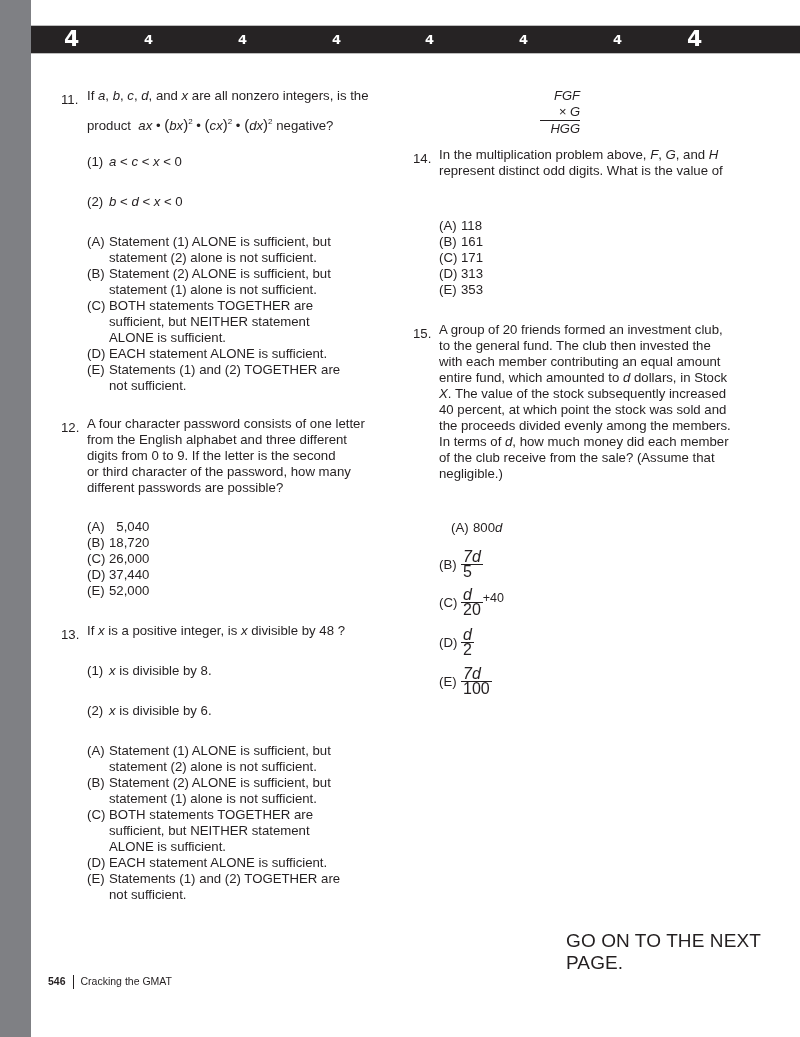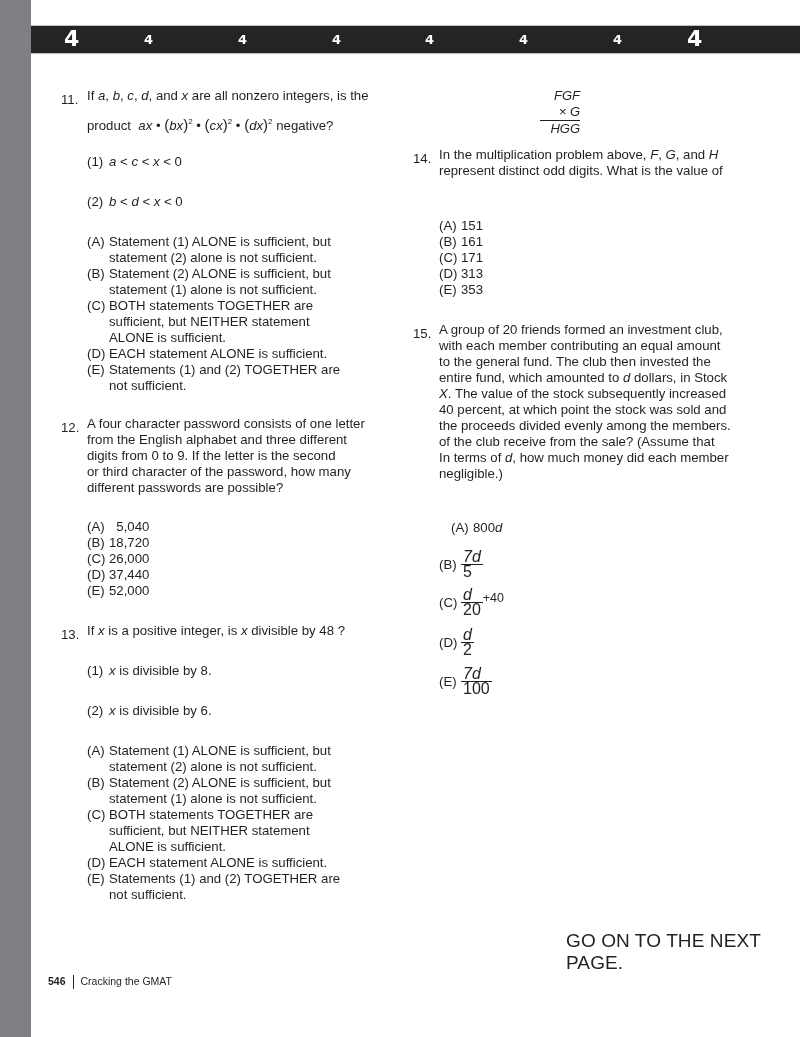"151" span { text: 151 -> 118 }
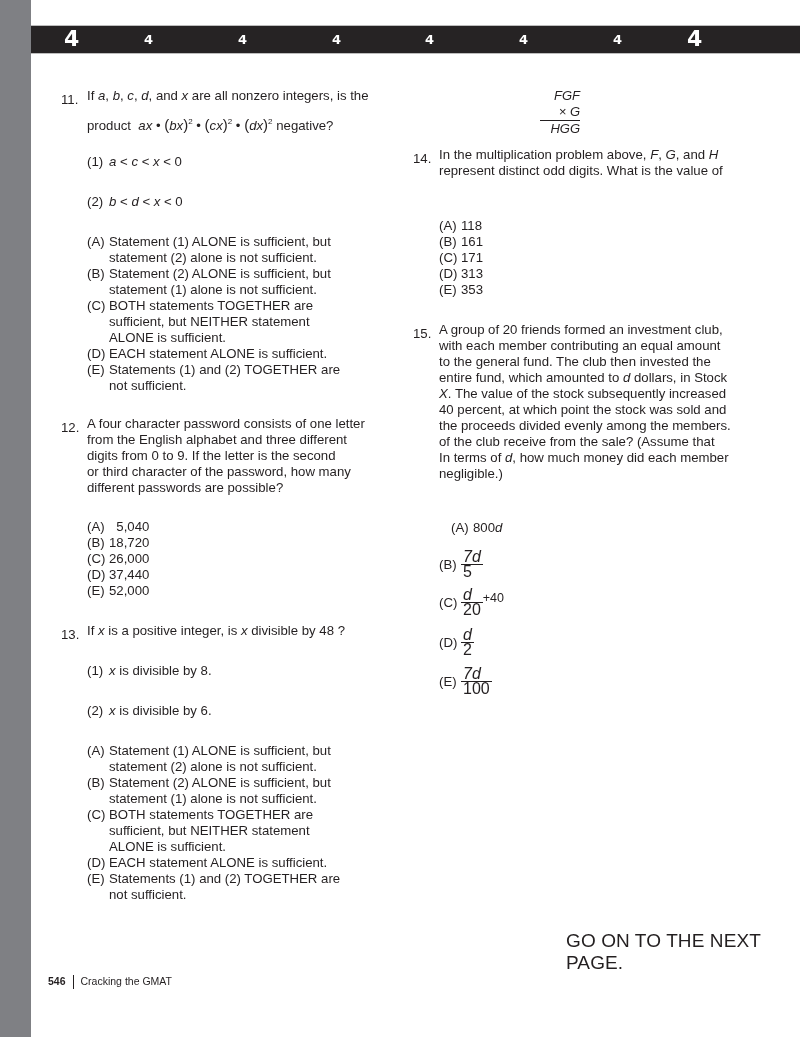"with each member contributing an" span.line { order: before "to the general fund. The" -> after "to the general fund. The" }
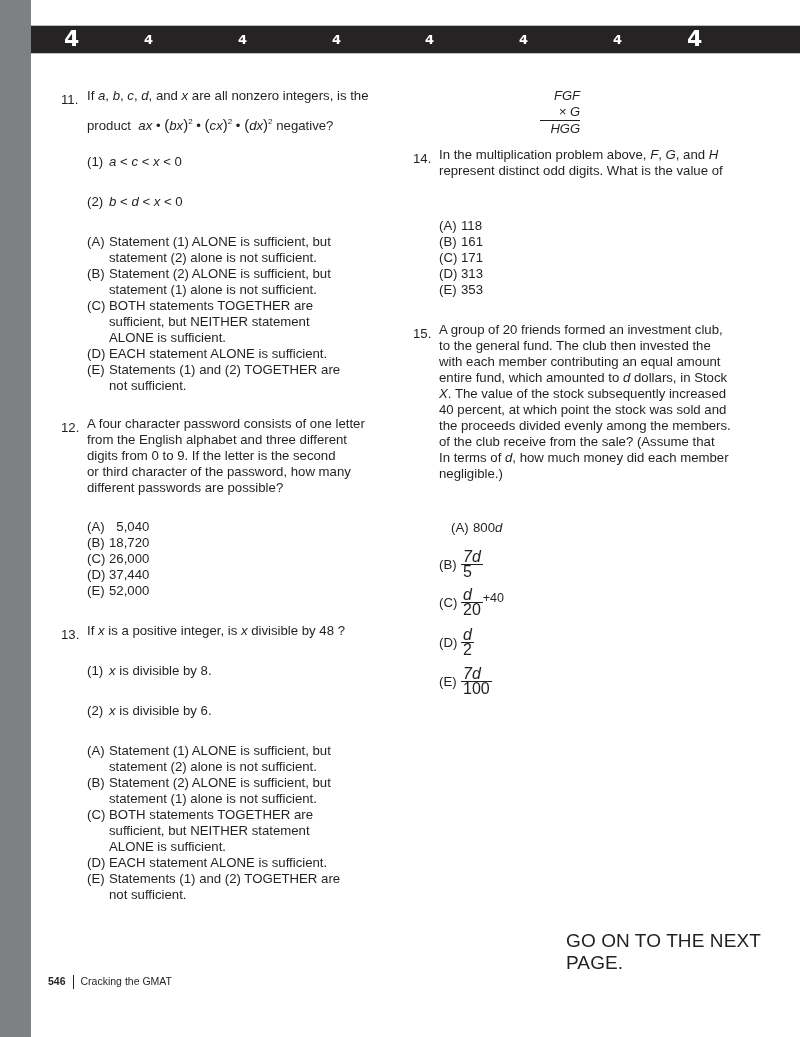"of the club receive from" span.line { order: before "In terms of d, how" -> after "In terms of d, how" }
